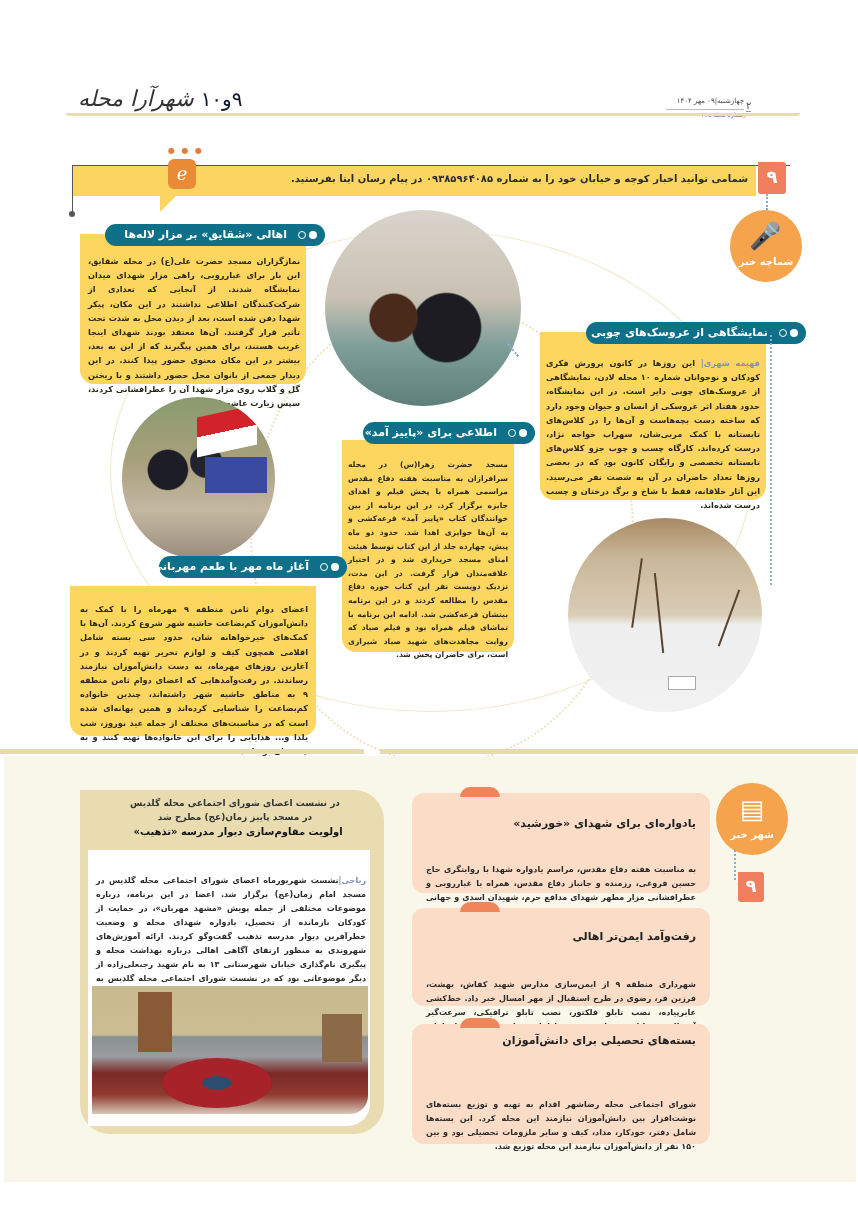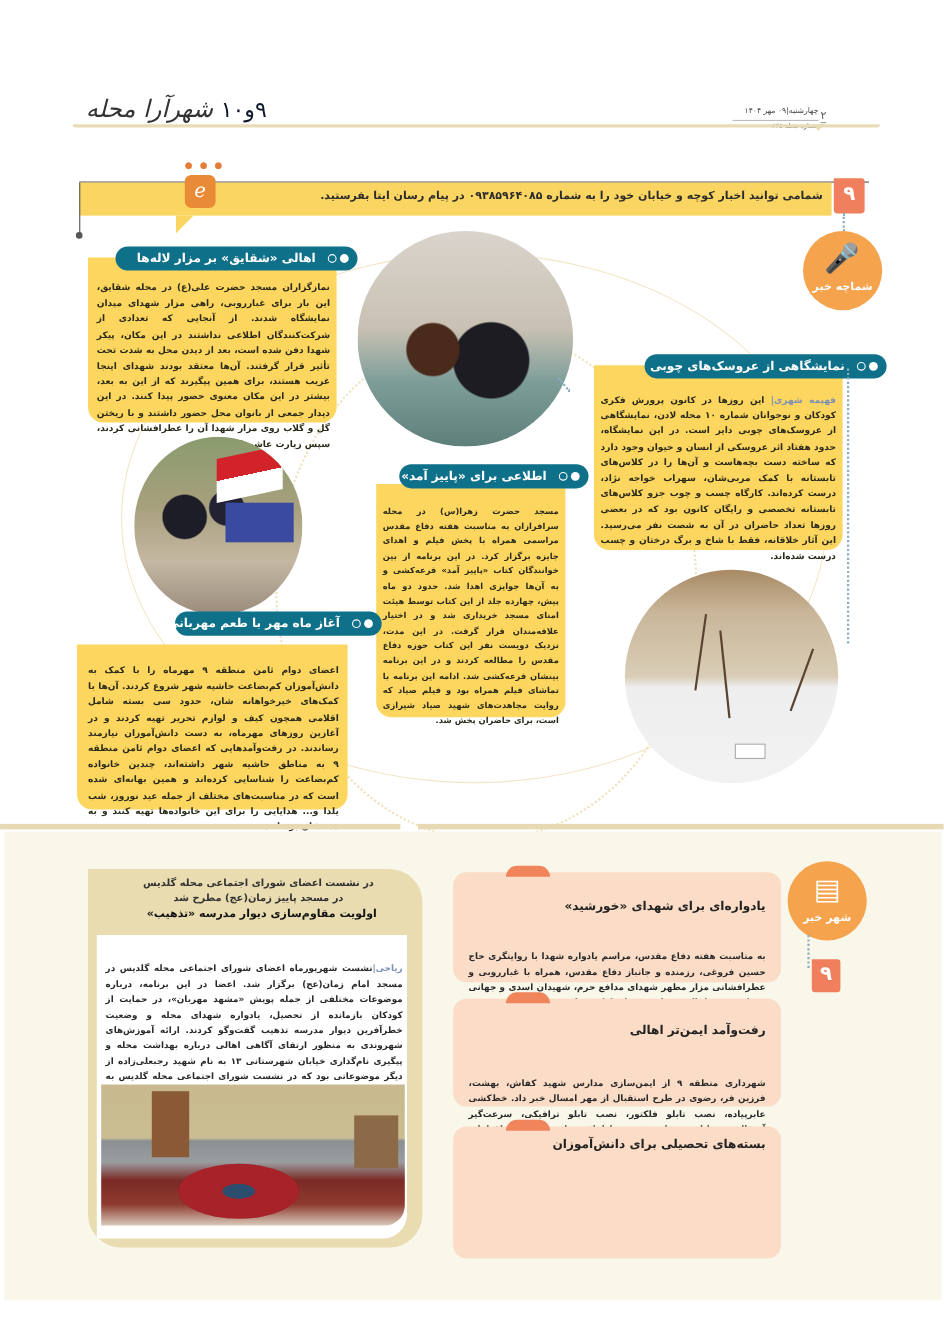"شورای اجتماعی محله رضاشهر اقدام" div.news-body { html: none -> <div>شورای اجتماعی محله رضاشهر اقدام به تهیه و توزیع بسته‌های نوشت‌افزار بین دانش‌آموزان نیازمند این محله کرد. این بسته‌ها شامل دفتر، خودکار، مداد، کیف و سایر ملزومات تحصیلی بود و بین ۱۵۰ نفر از دانش‌آموزان نیازمند این محله توزیع شد.</div> }
